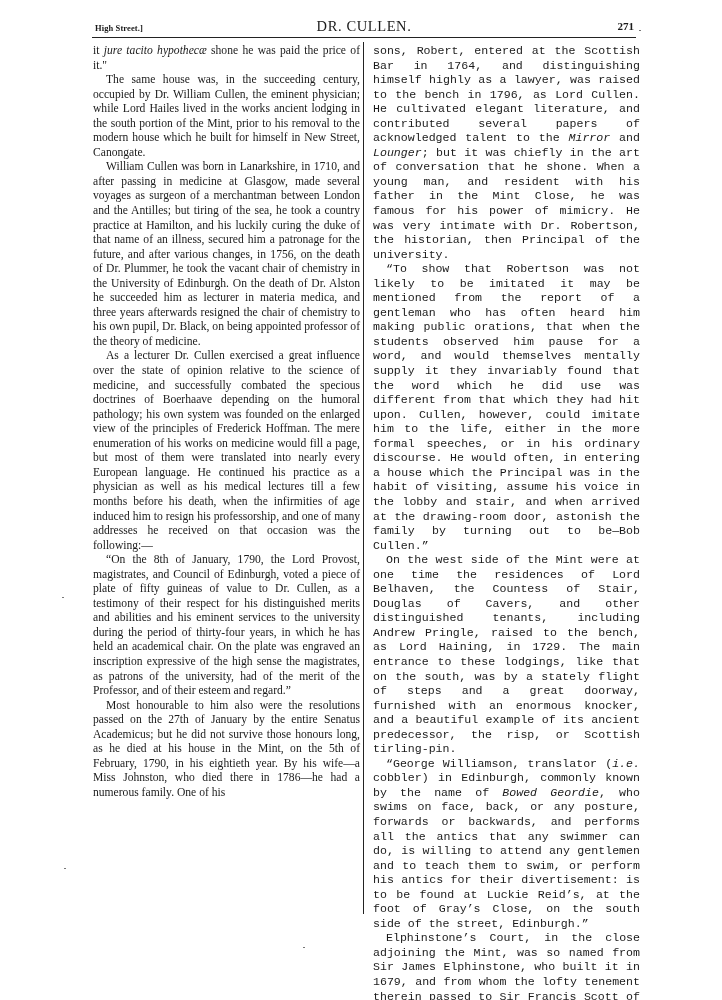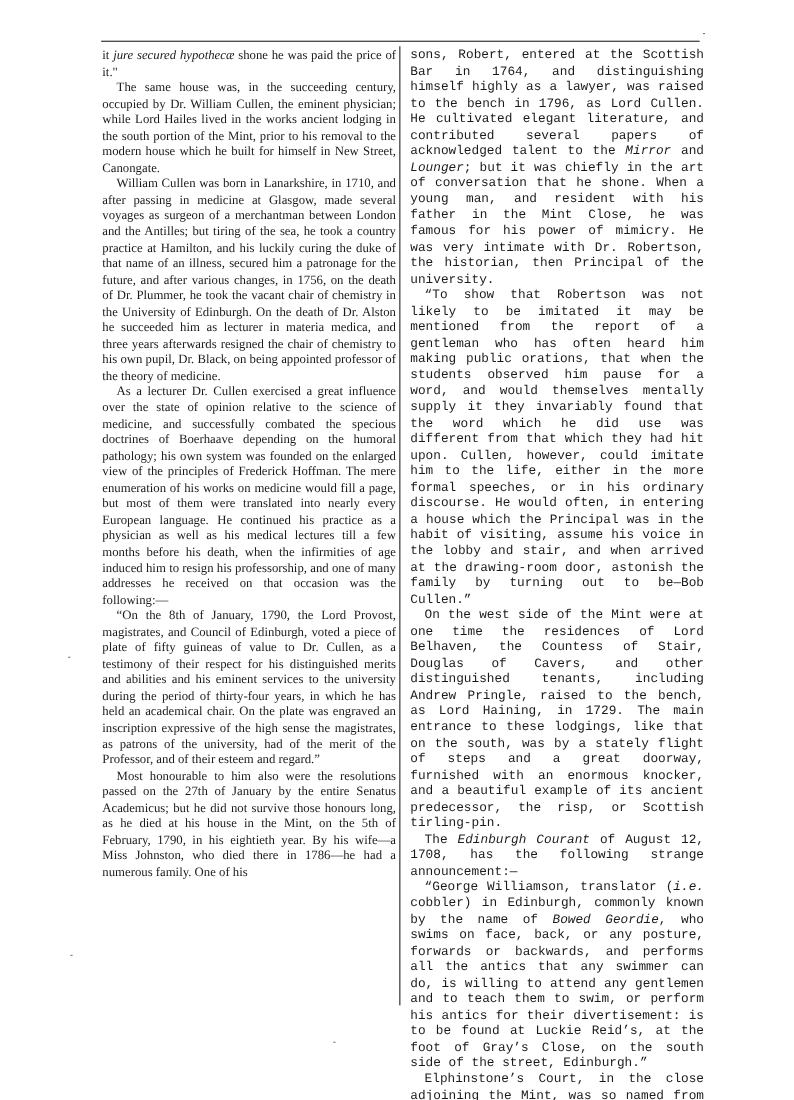"High Street.]" div.running-head { html: none -> <div> <span>High Street.]</span> <span>DR. CULLEN.</span> <span>271</span> </div> }
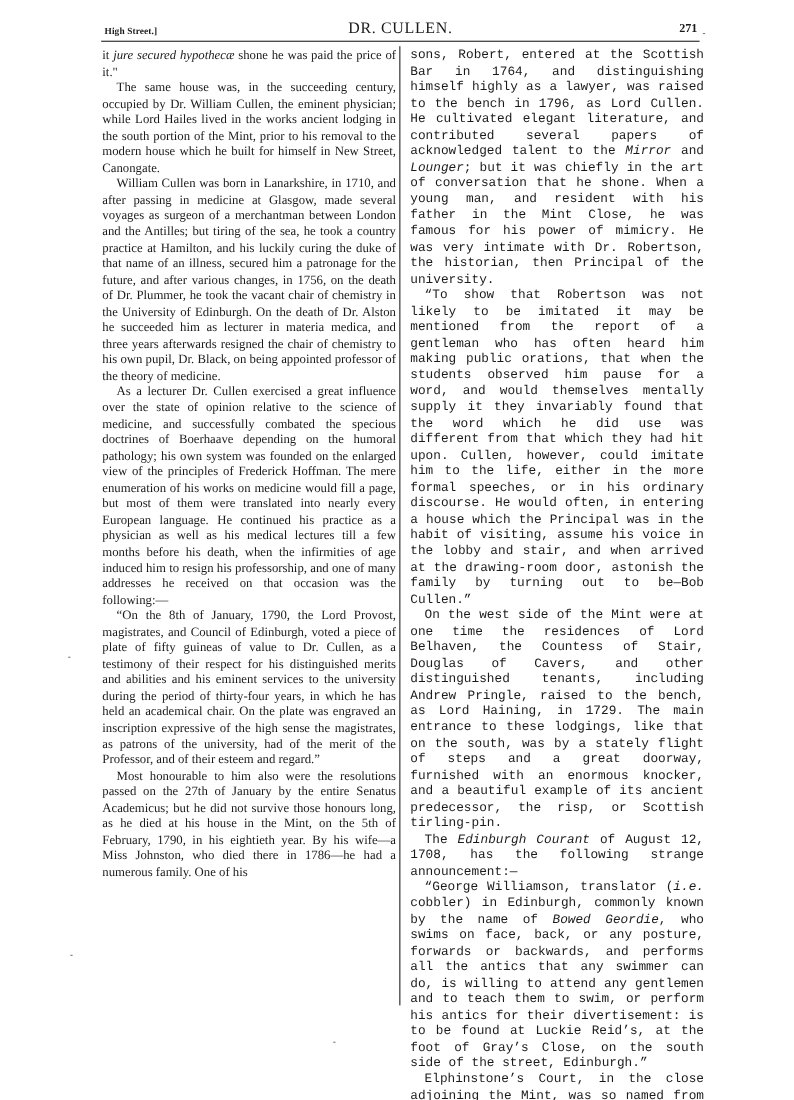"jure secured hypothecæ" em { text: secured -> tacito }
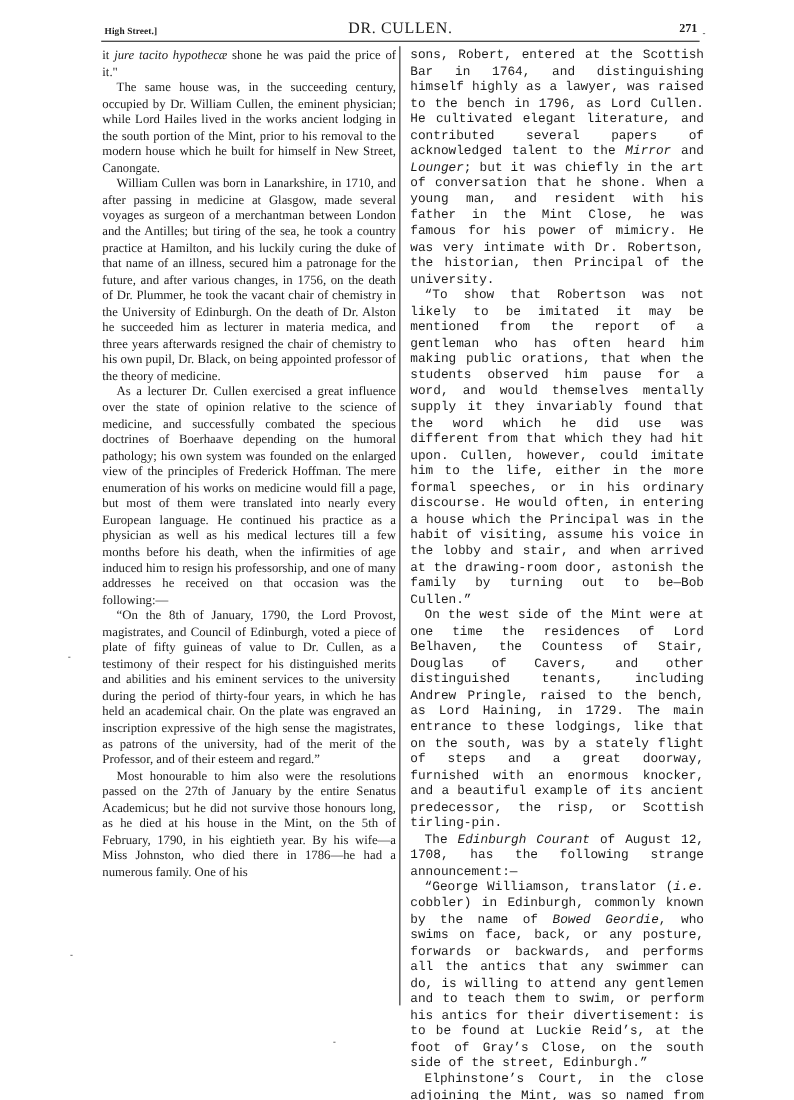"The Edinburgh Courant of August" p { html: <p><span>The </span><em>Edinburgh Courant</em><span> of August 12, 1708, has the following strange announcement:—</span></p> -> none }
